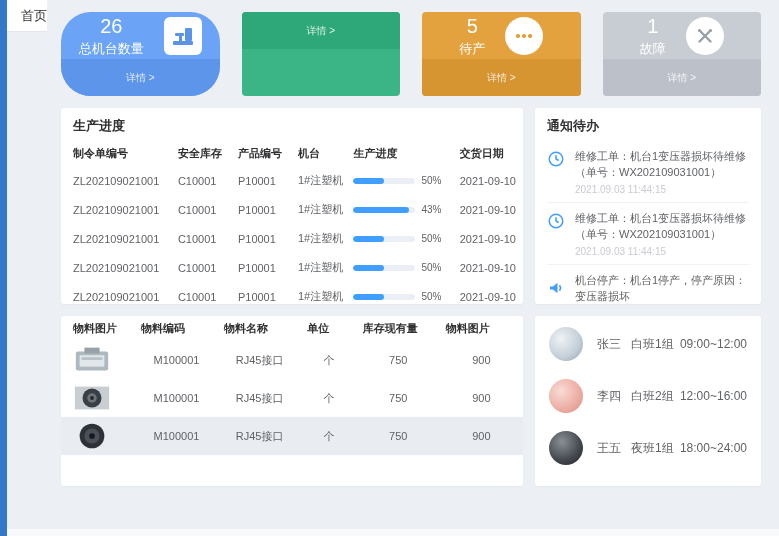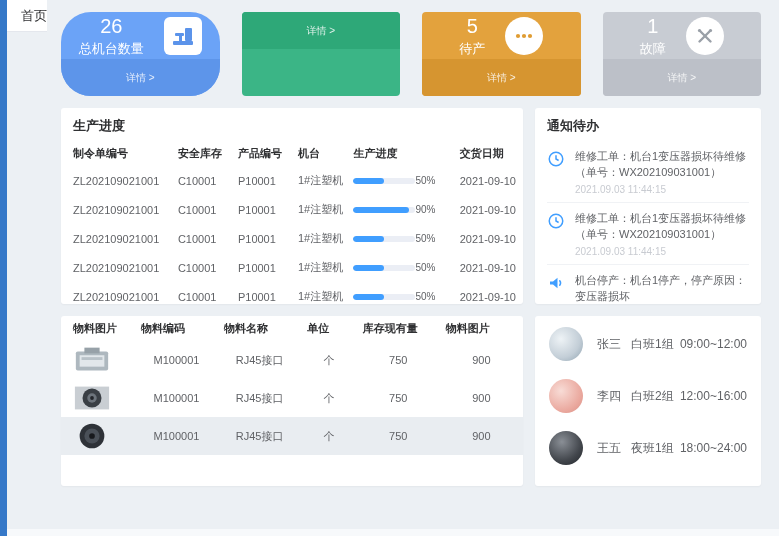"50%" .progress-wrap { gap: none -> 6px }
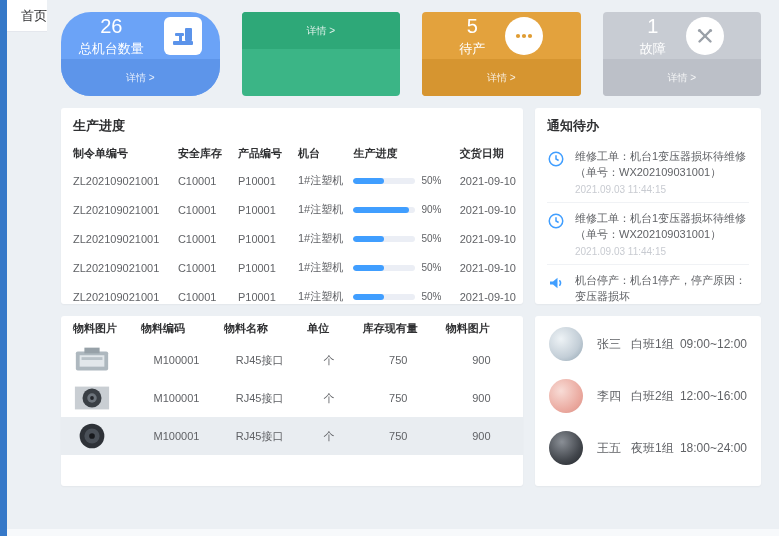"90%" span.progress-label { text: 90% -> 43% }
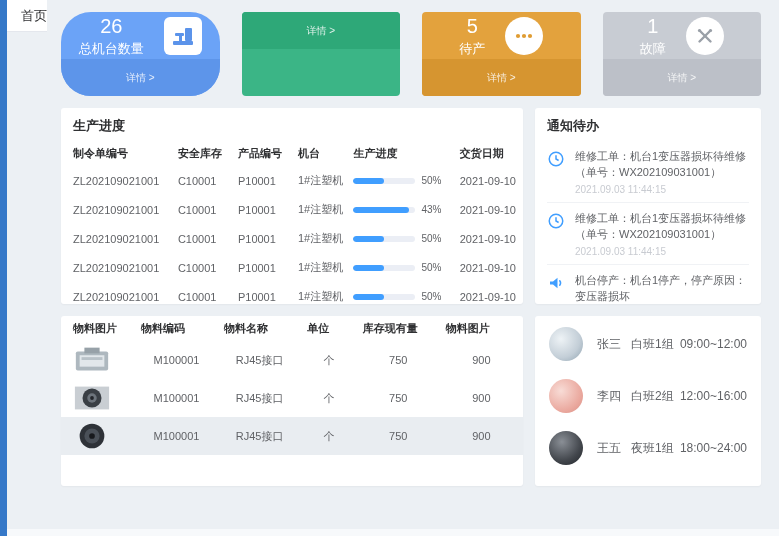"机台停产：机台1停产，停产原因：变压器损坏" .notif-item:last-child { align-items: none -> center }
